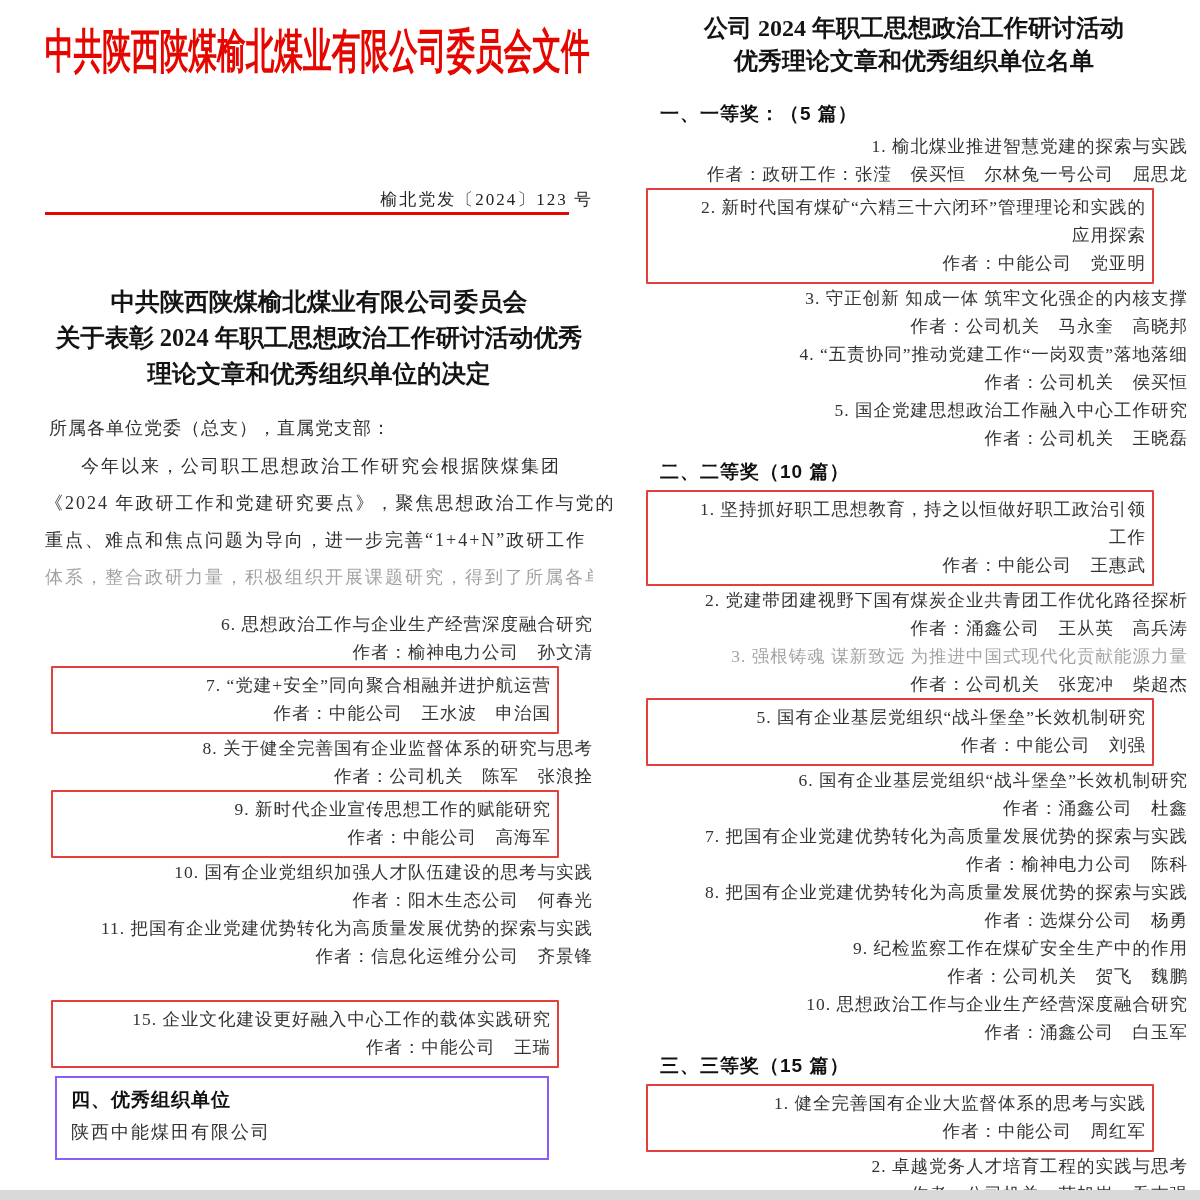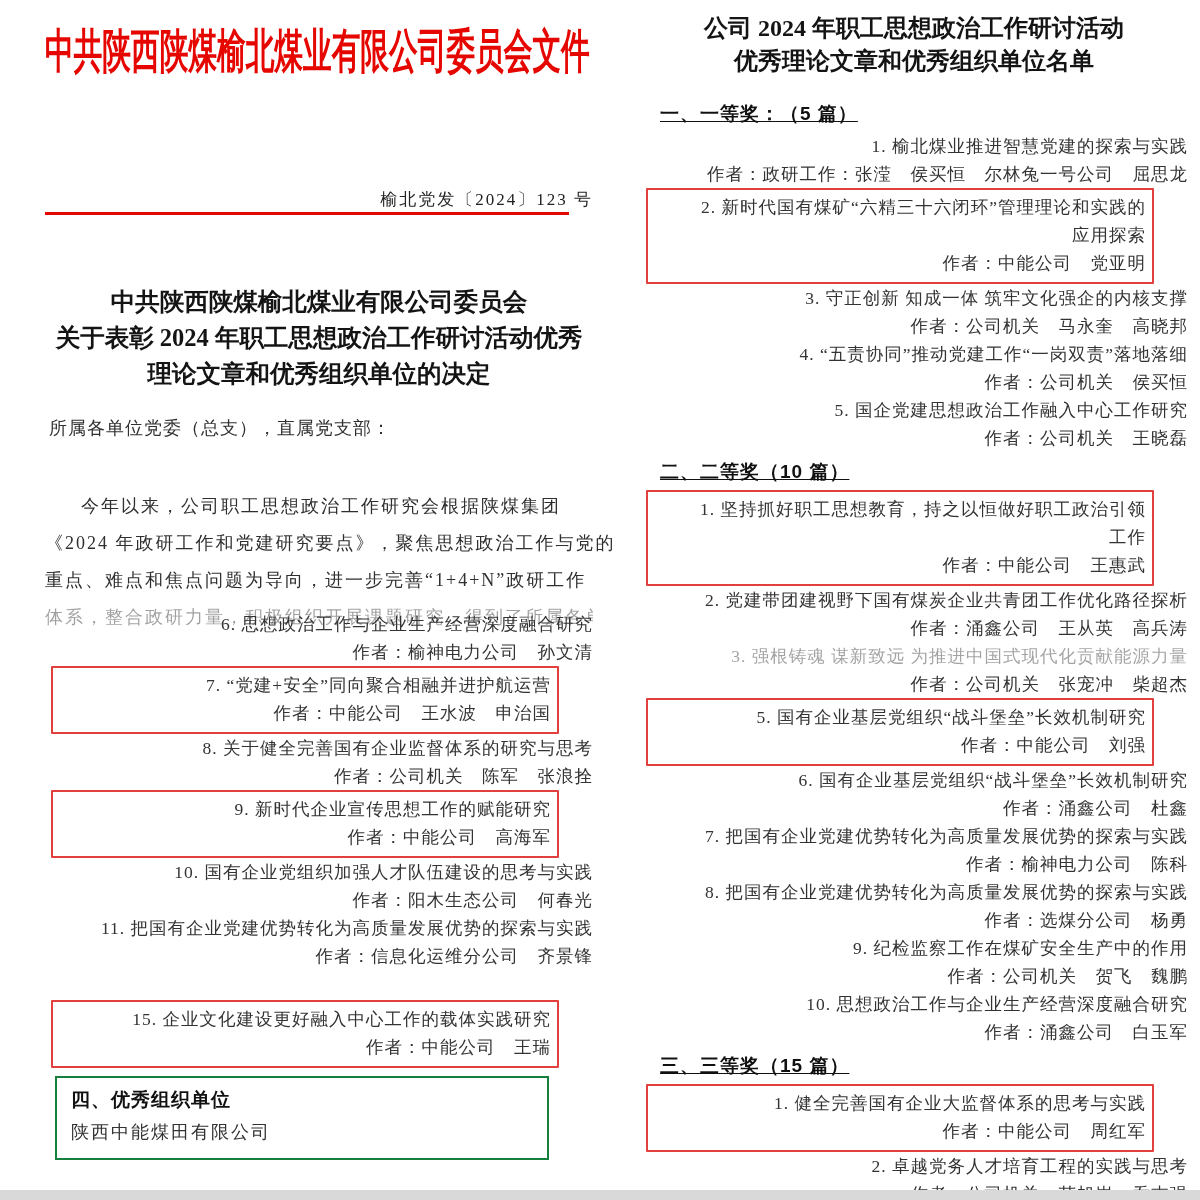"一、一等奖：（5 篇）" .section-heading { text-decoration: underline -> none }
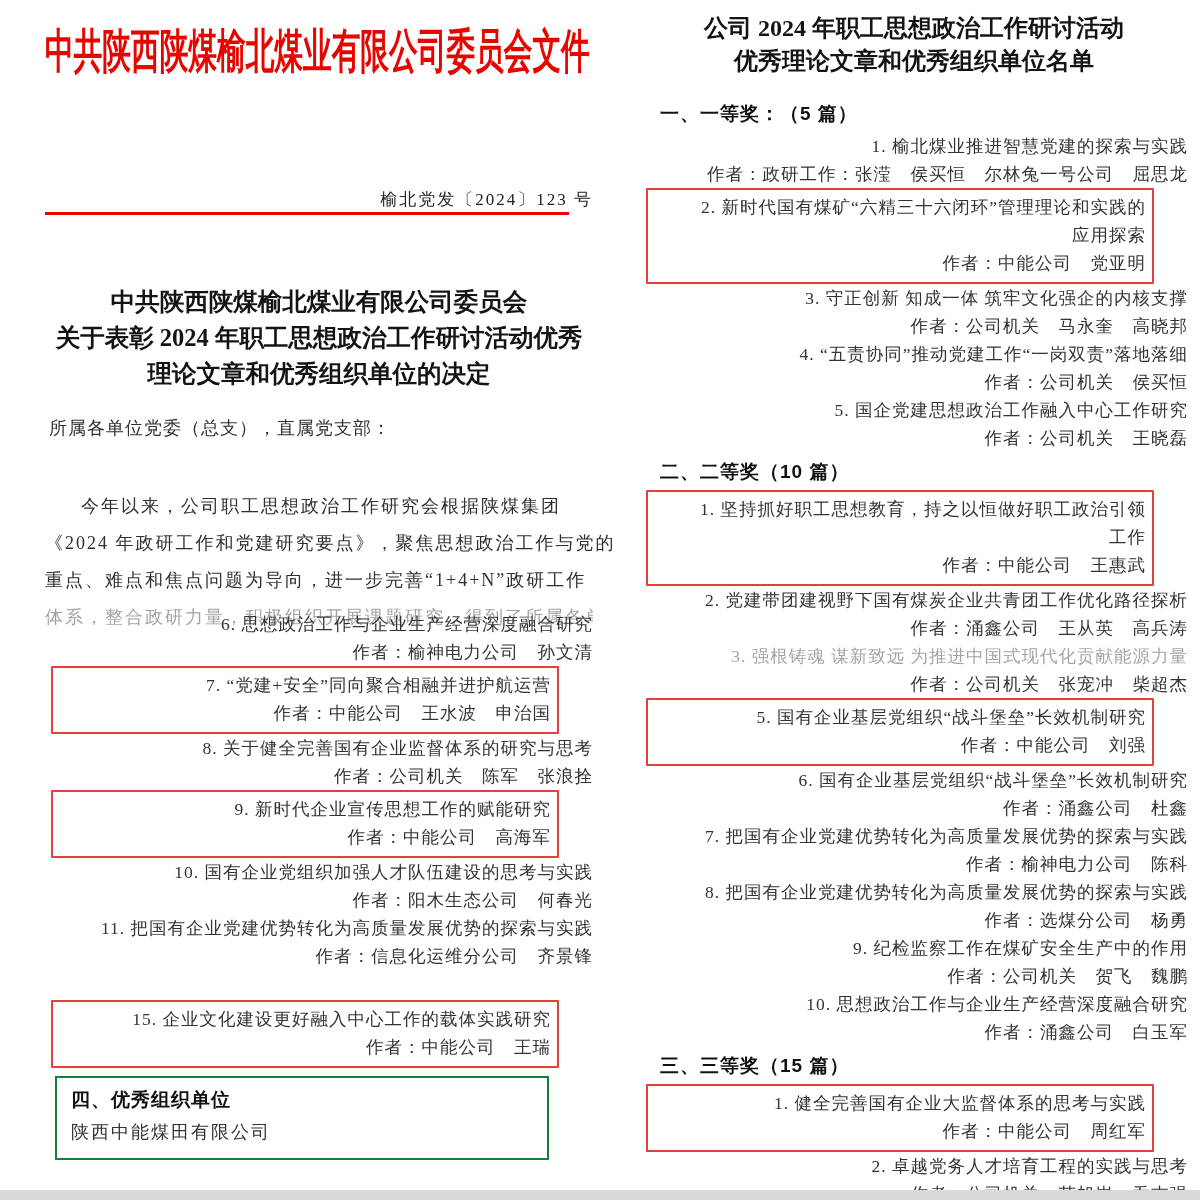"今年以来，公司职工思想政治工作研究会根据陕煤集团" .body-par { margin-top: 40px -> none }
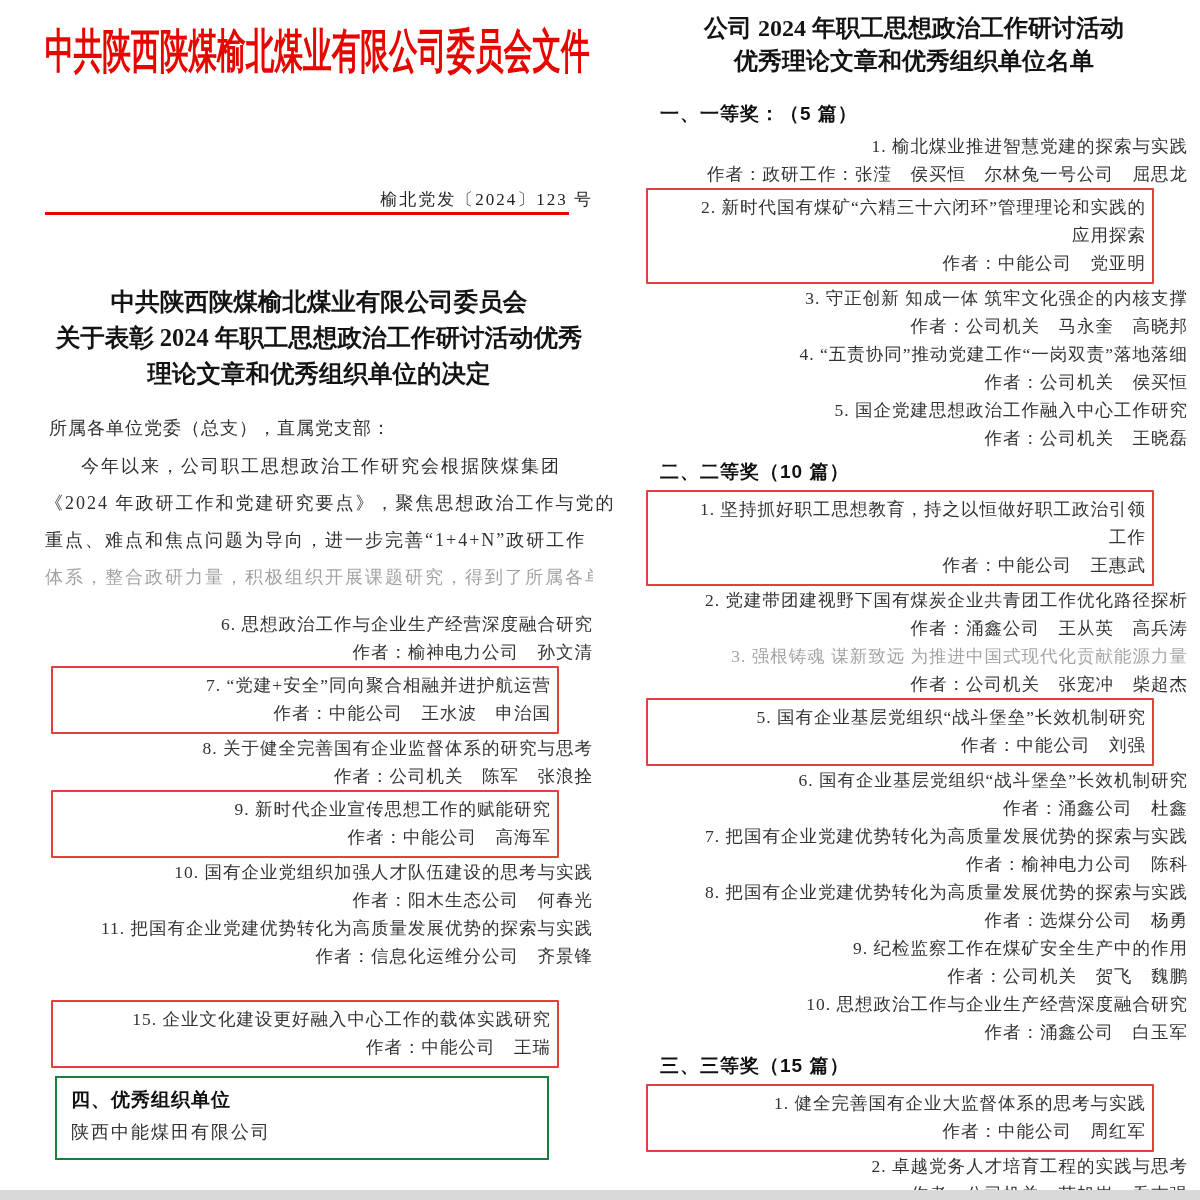"四、优秀组织单位" .org-box { border: 2px solid #15803d -> 2px solid #8b5cf6 }
